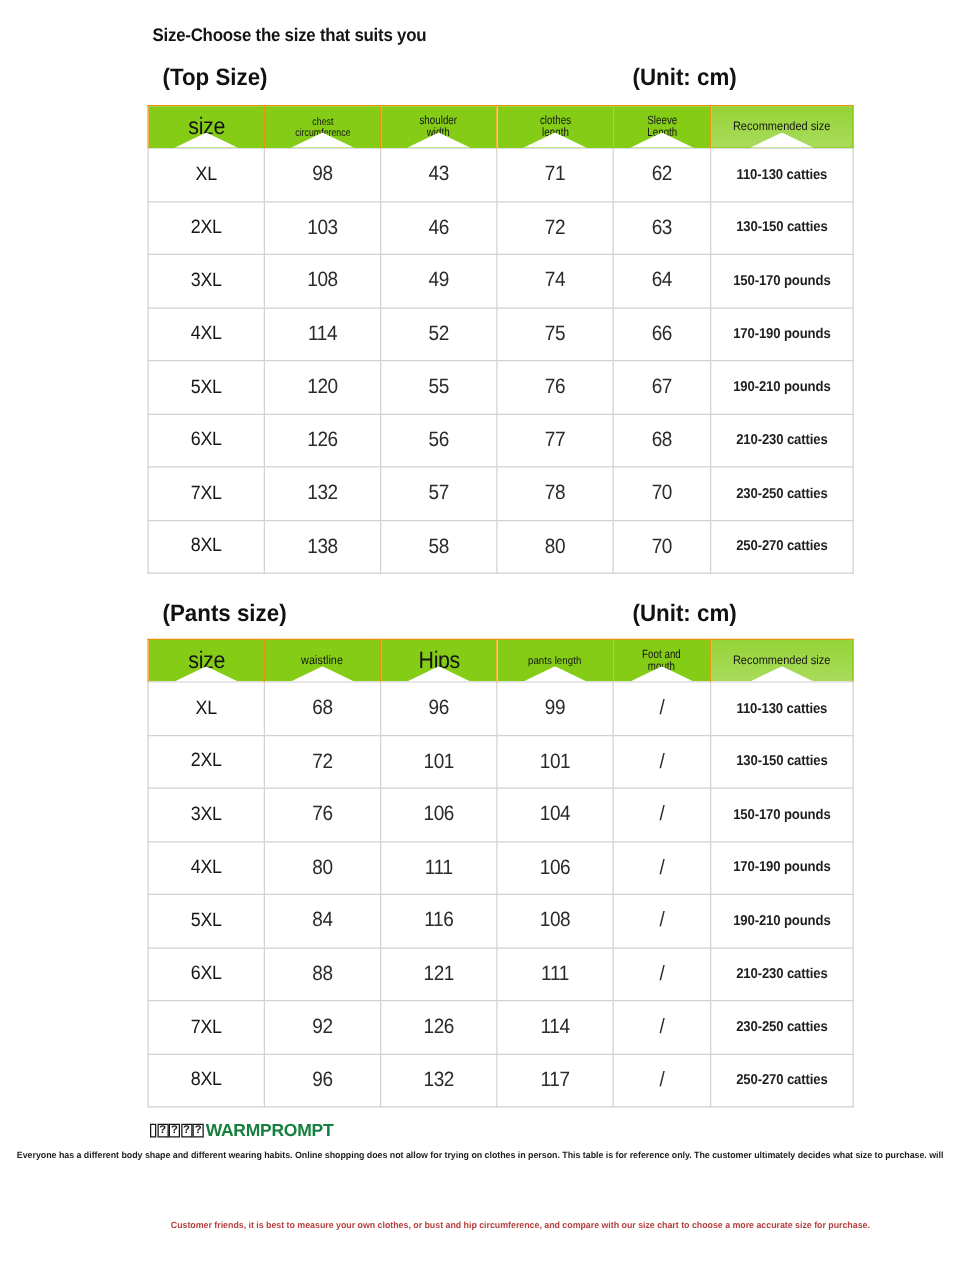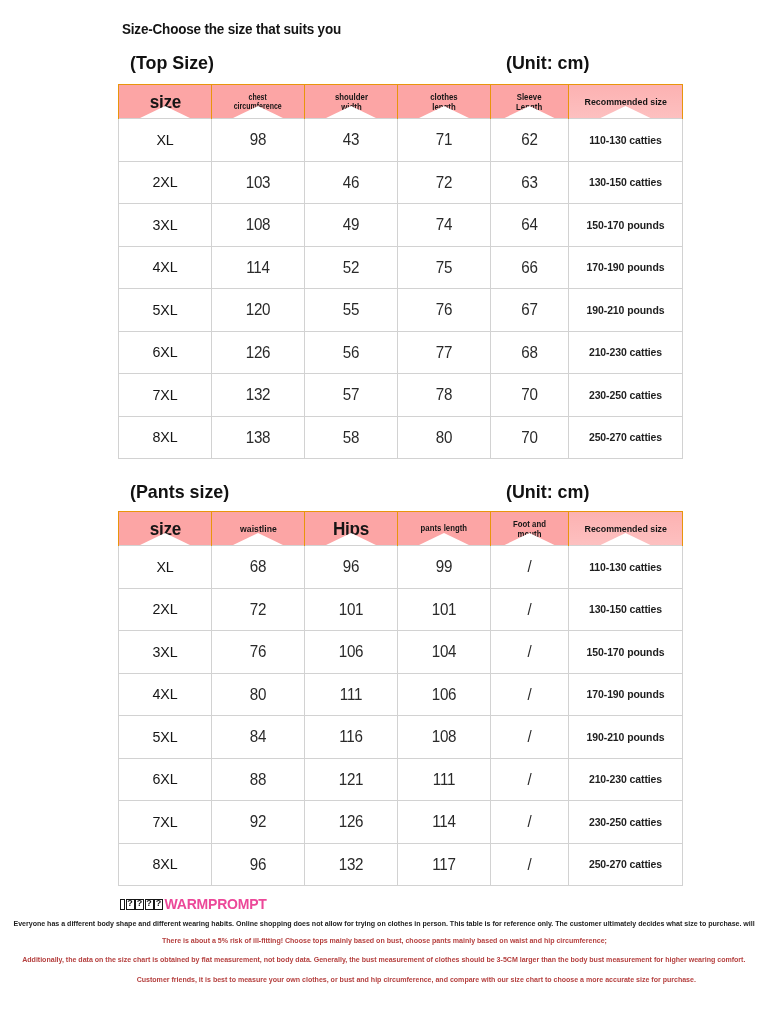"size" table.sz thead th { background: #fca5a5 -> #84cc16; font-weight: 700 -> 400 }
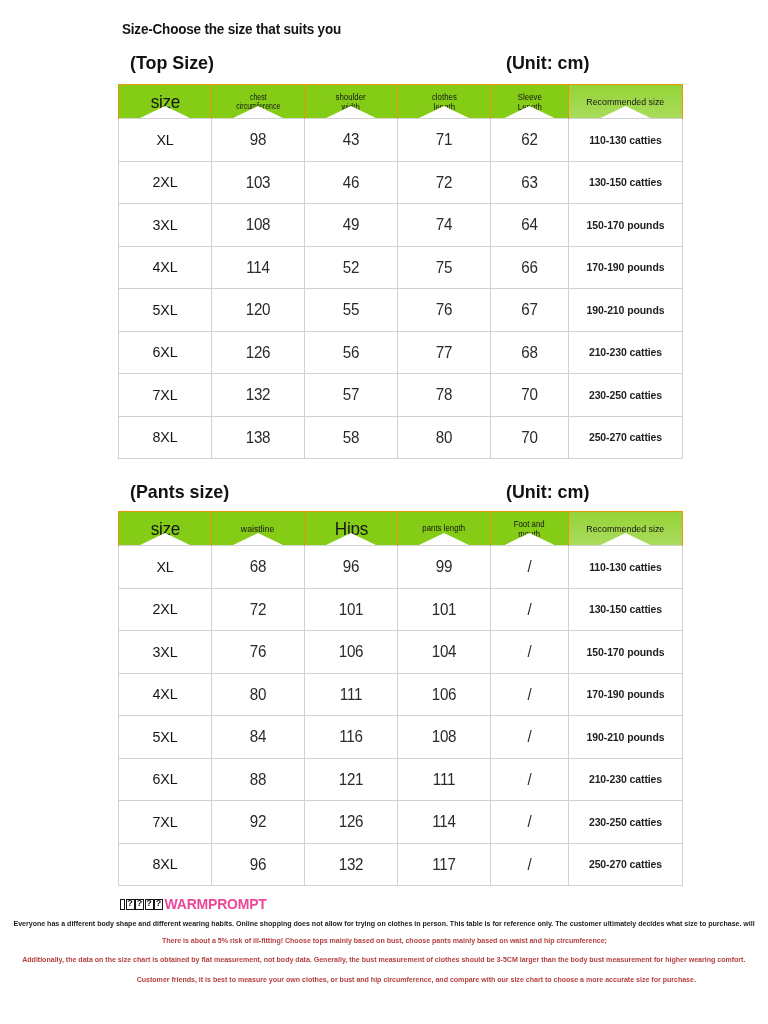"WARMPROMPT" .brand { color: #ec4899 -> #15803d }
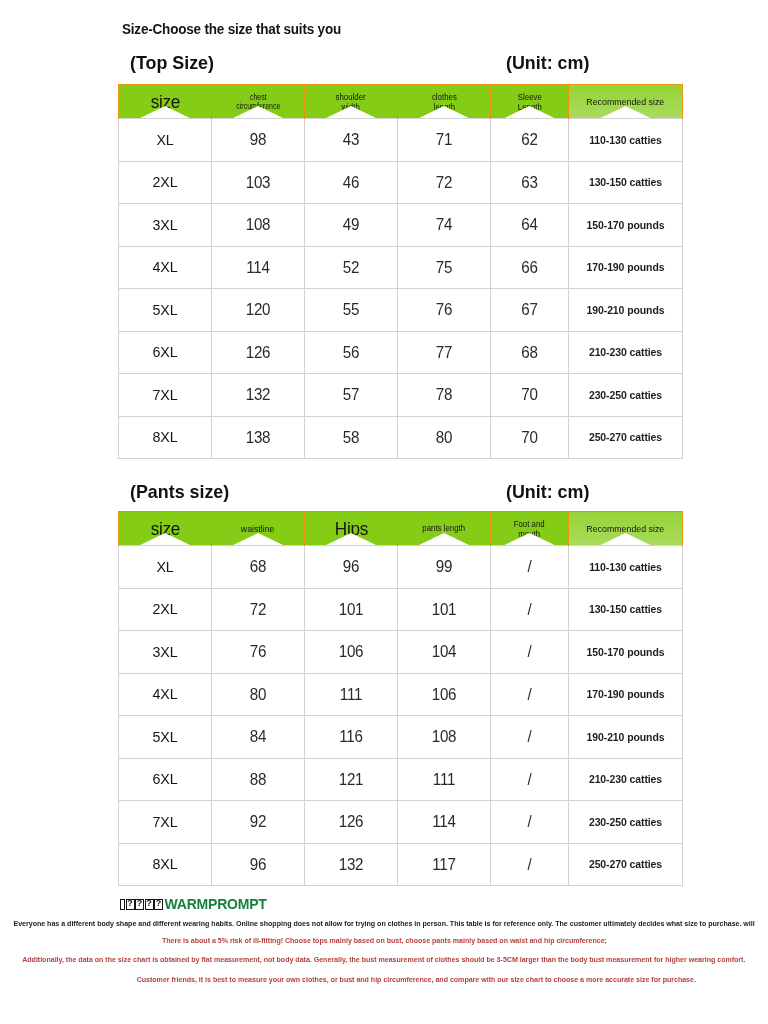"There is about a 5%" div.fnote { html: <div><span>There is about a 5% risk of ill-fitting! Choose tops mainly based on bust, choose pants mainly based on waist and hip circumference;</span></div> -> none }
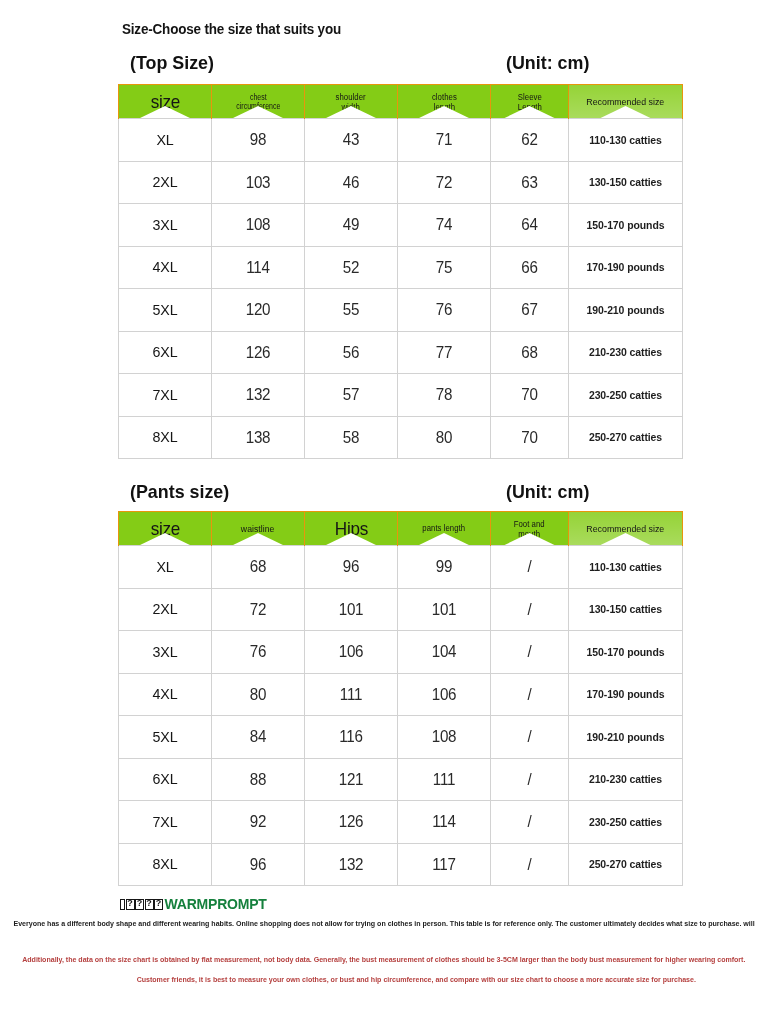"Additionally, the data on the" div.fnote { html: <div><span>Additionally, the data on the size chart is obtained by flat measurement, not body data. Generally, the bust measurement of clothes should be 3-5CM larger than the body bust measurement for higher wearing comfort.</span></div> -> none }
